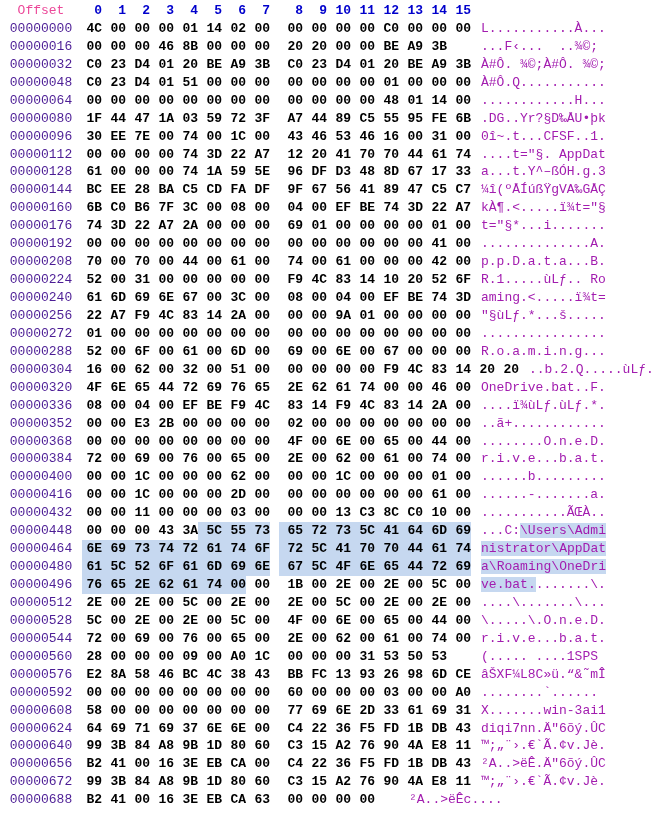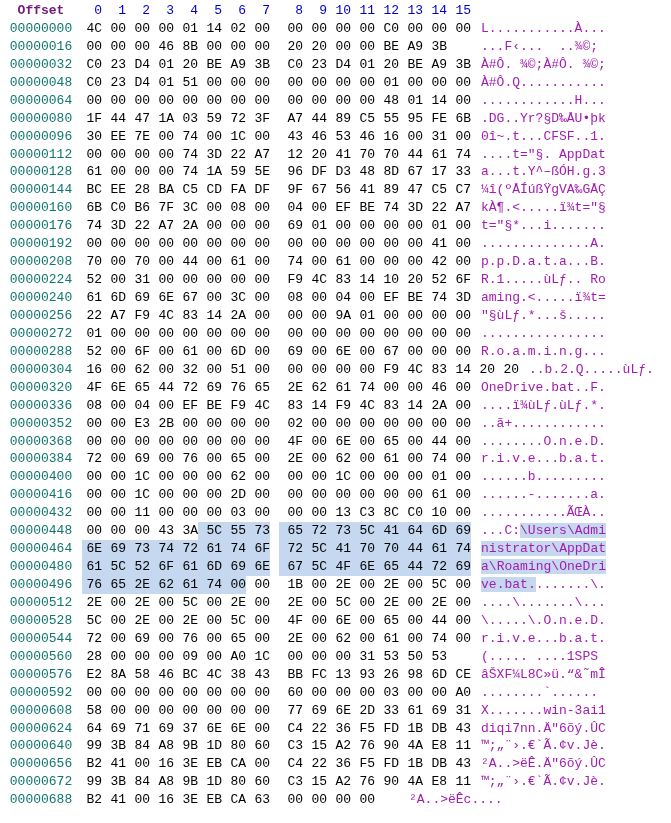"Offset" .offset-col.header { color: #701a75 -> #ec4899; font-weight: bold -> none }
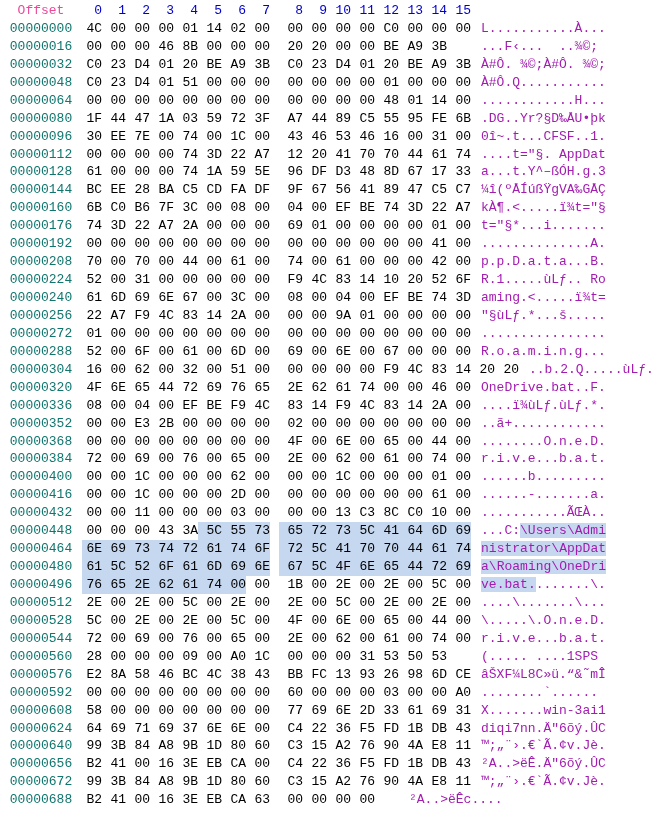"0 1 2 3 4" .hex-col { font-weight: none -> bold }
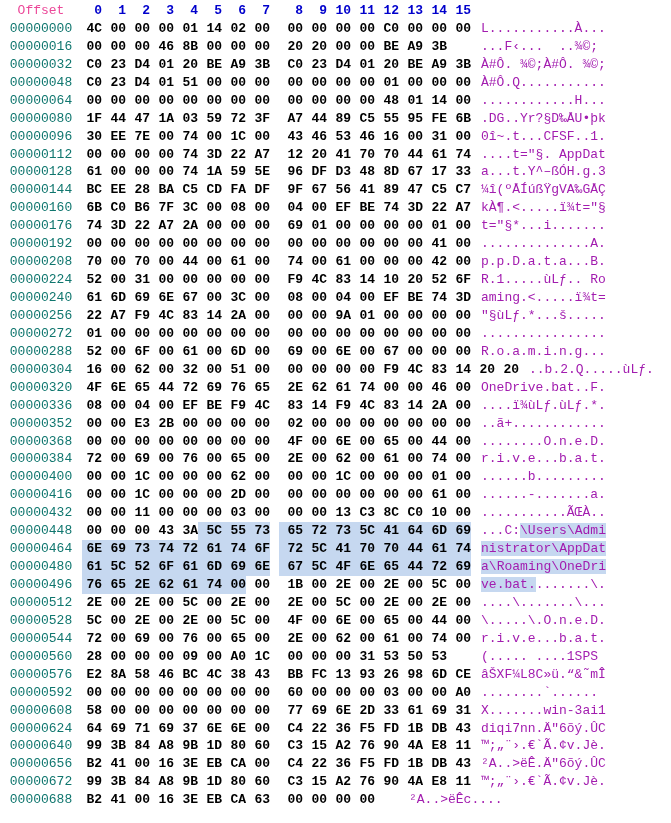"00000000" .offset-col { color: #0f766e -> #4c1d95 }
